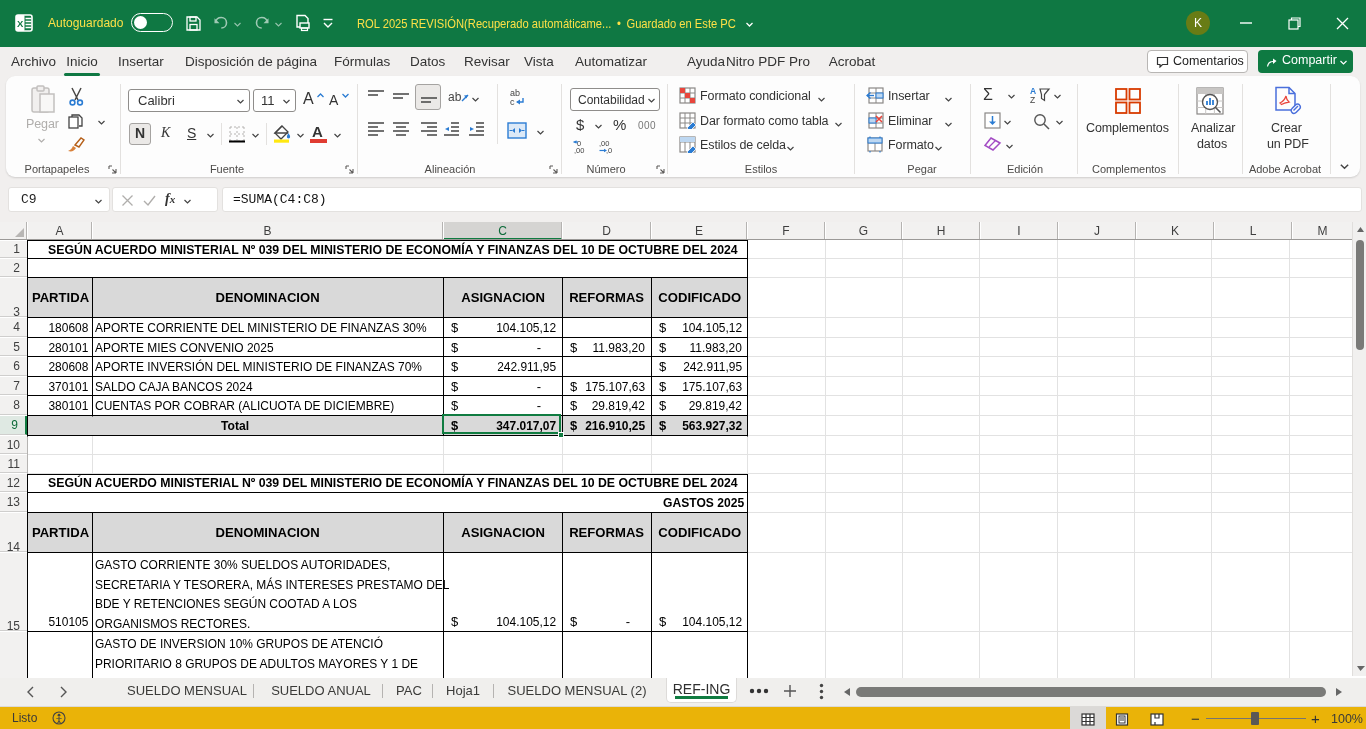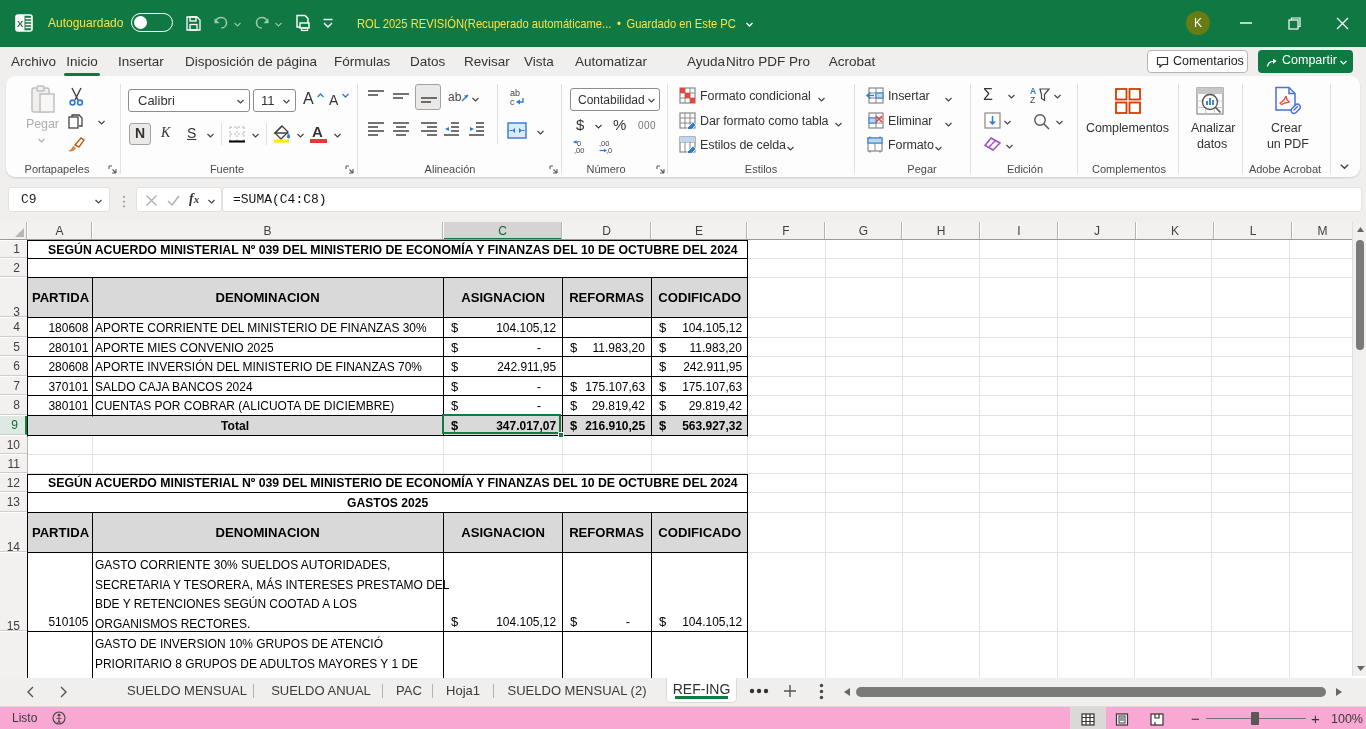"fx" div.fbox { left: 136px -> 112px; width: 86px -> 106px }
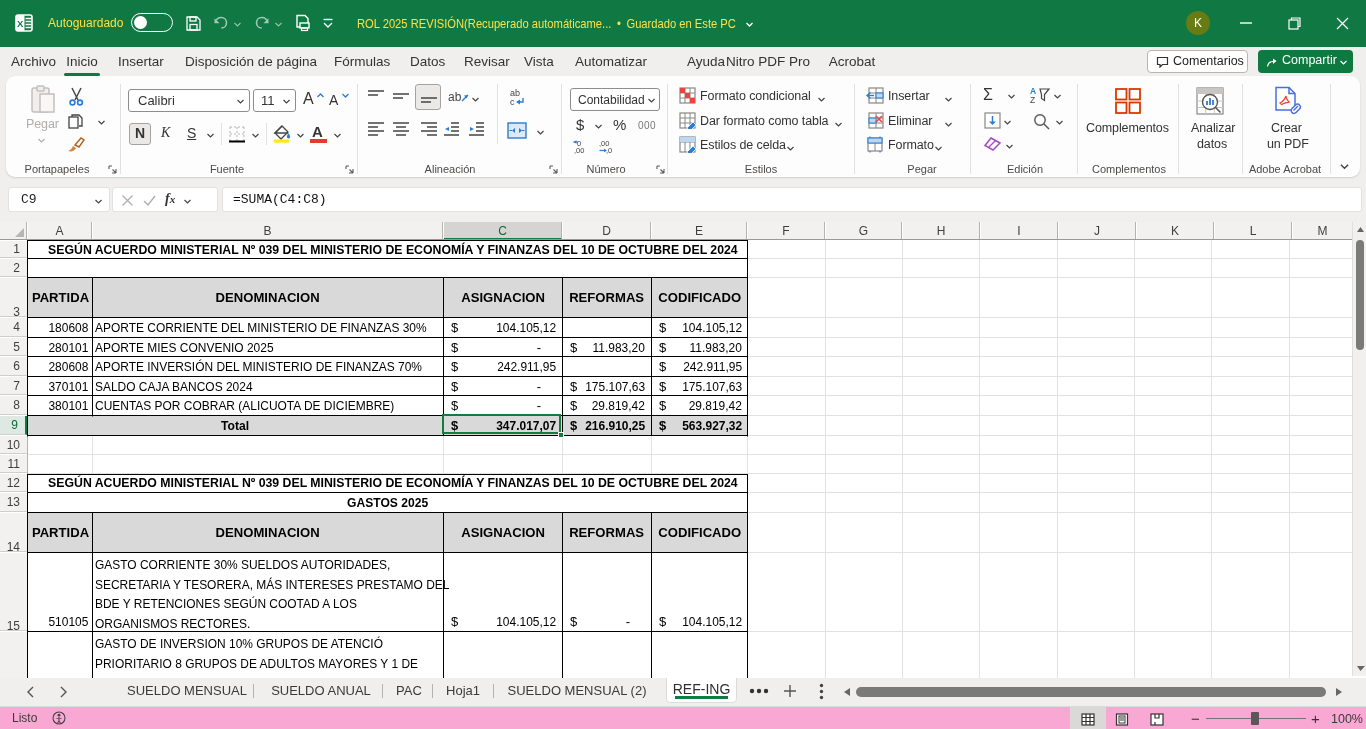"GASTOS 2025" div.cell { text-align: center -> right }
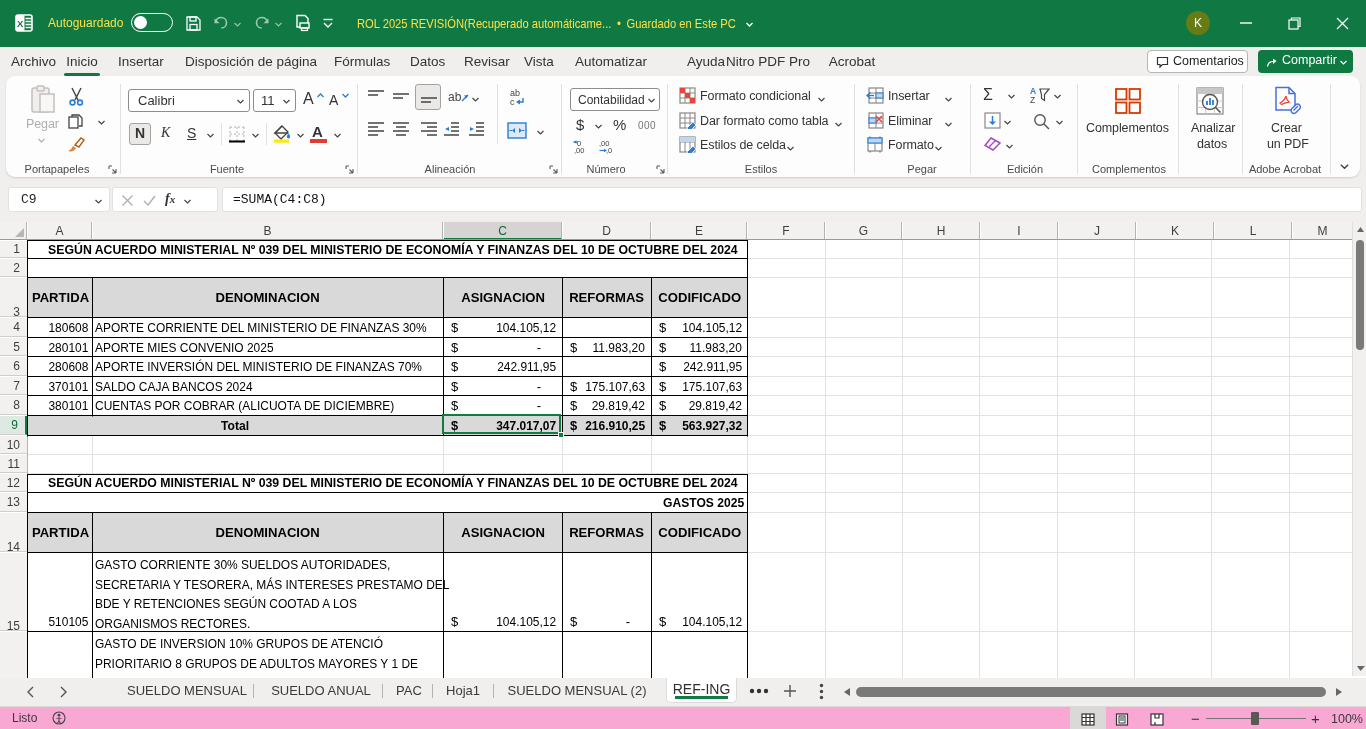"Listo" .statusbar { background: #f9a8d4 -> #eab308 }
